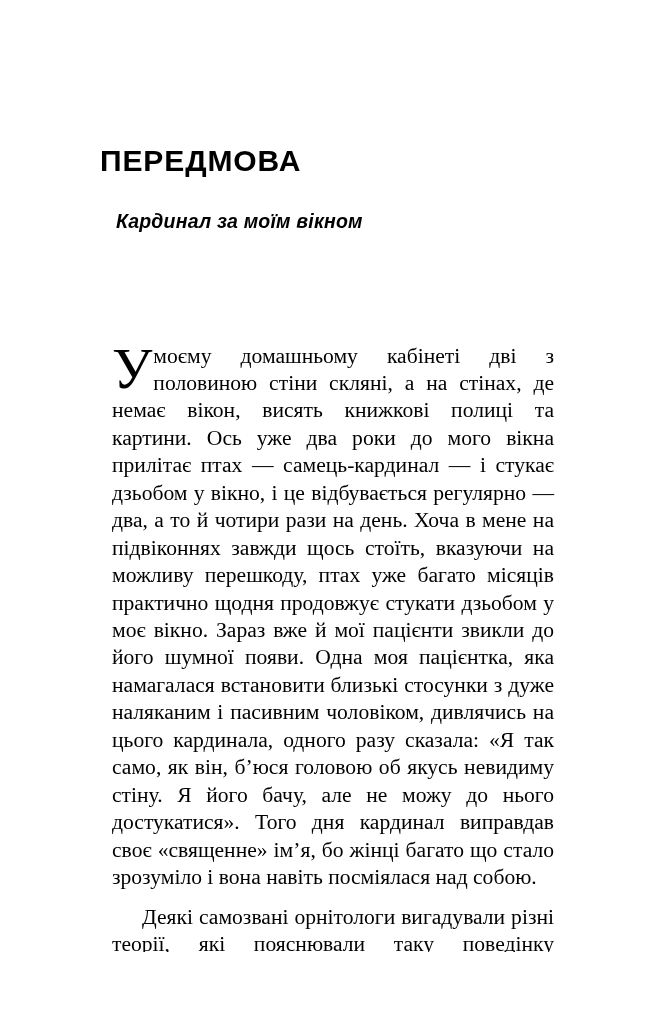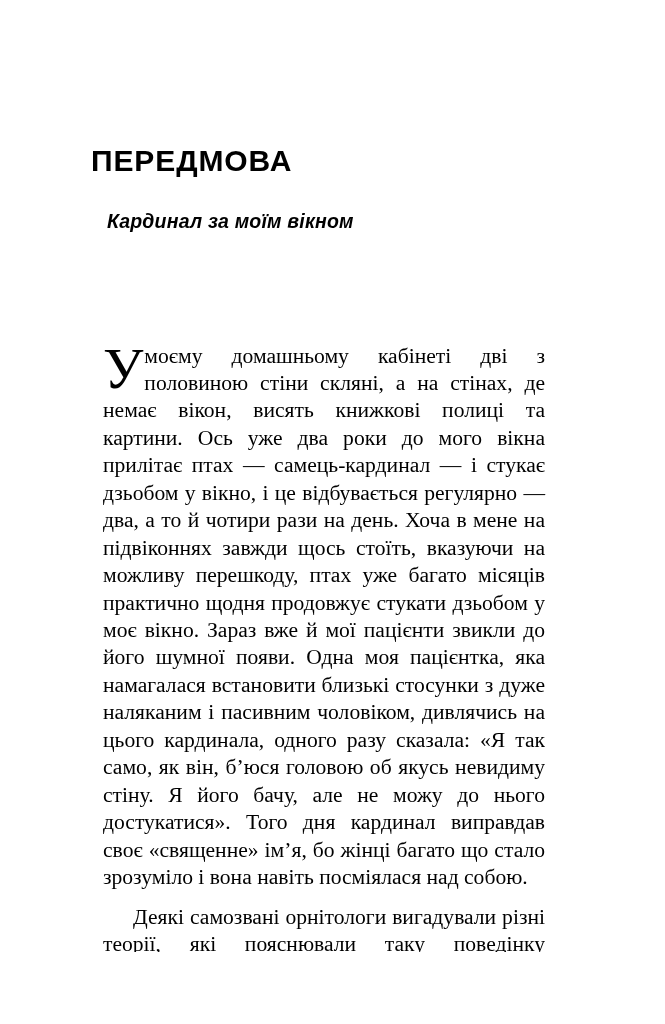"ПЕРЕДМОВА" .content { left: 91px -> 100px }
